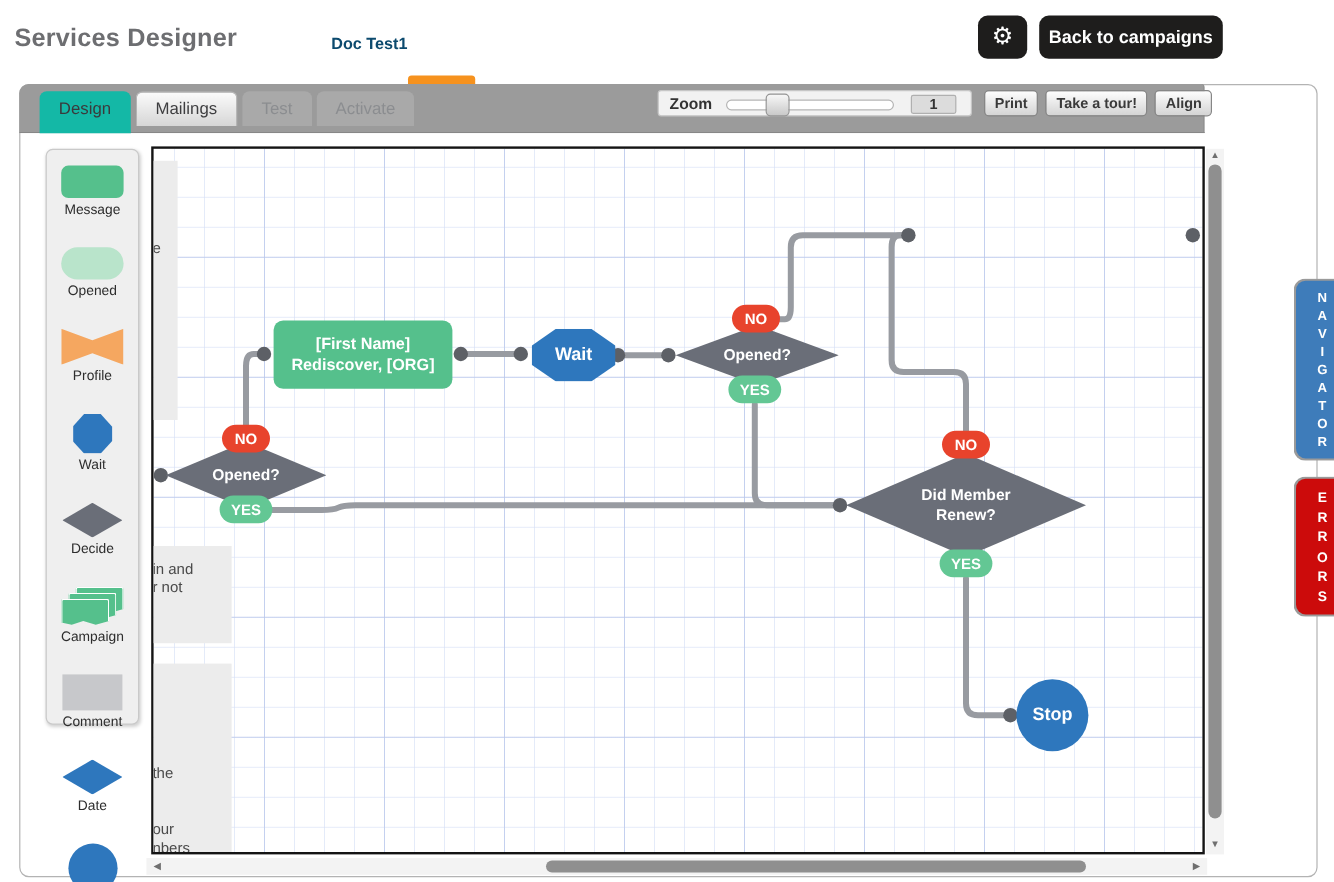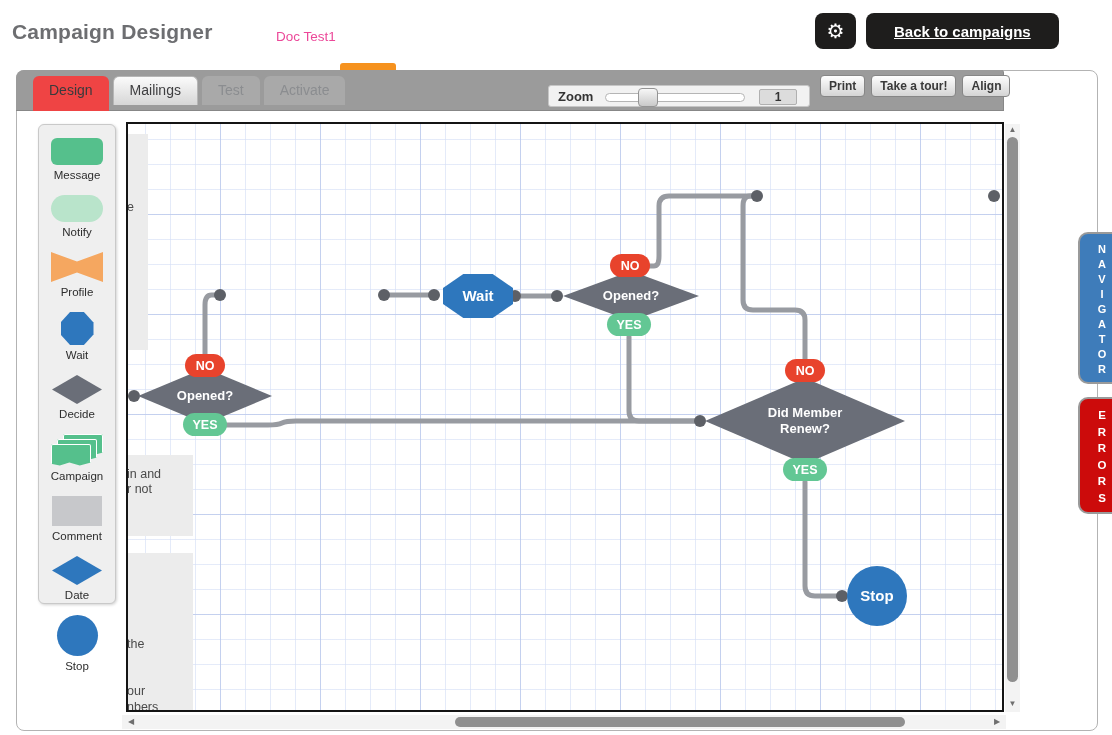"Campaign Designer" div { text: Campaign -> Services }
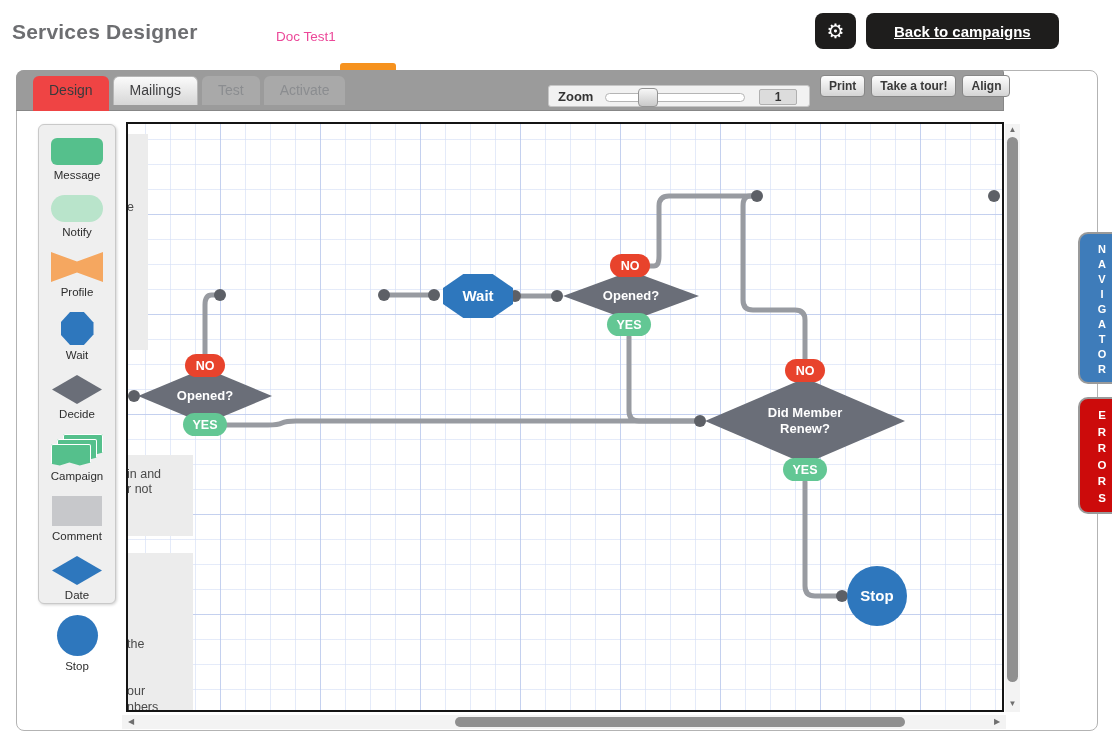"Doc Test1" #doc-name { color: #ec4899 -> #0c4a6e; font-weight: 400 -> 700 }
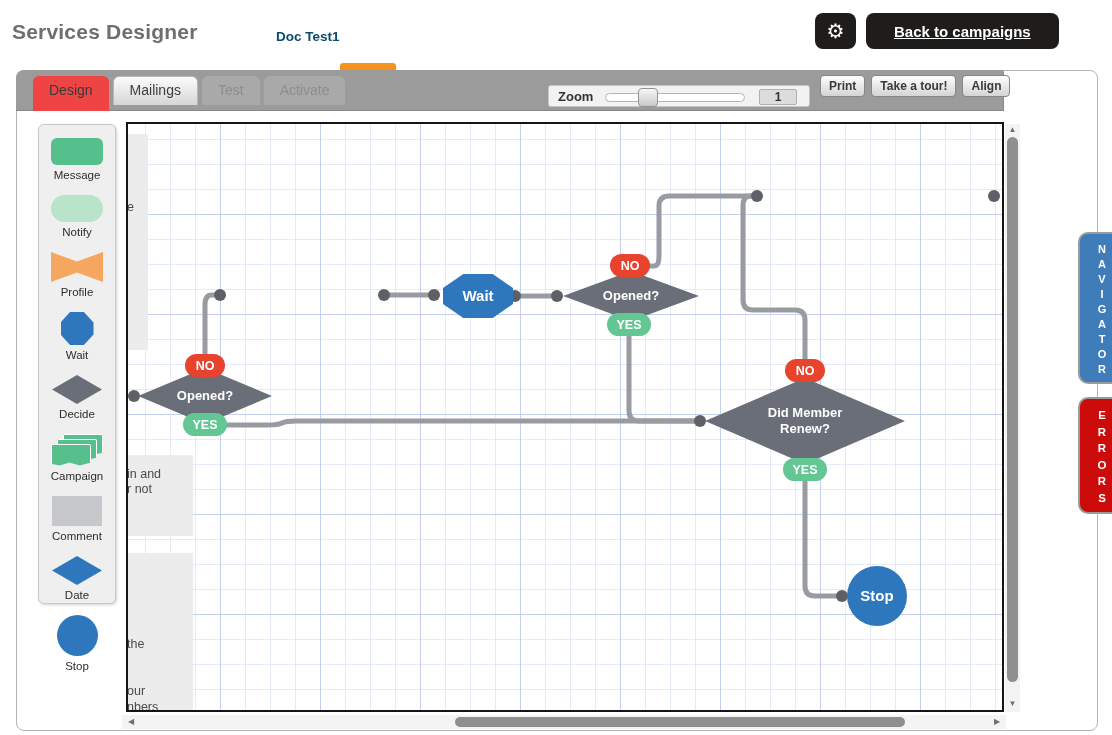"Back to campaigns" #back-btn { padding: 0 28px -> 0 8px; text-decoration: underline -> none }
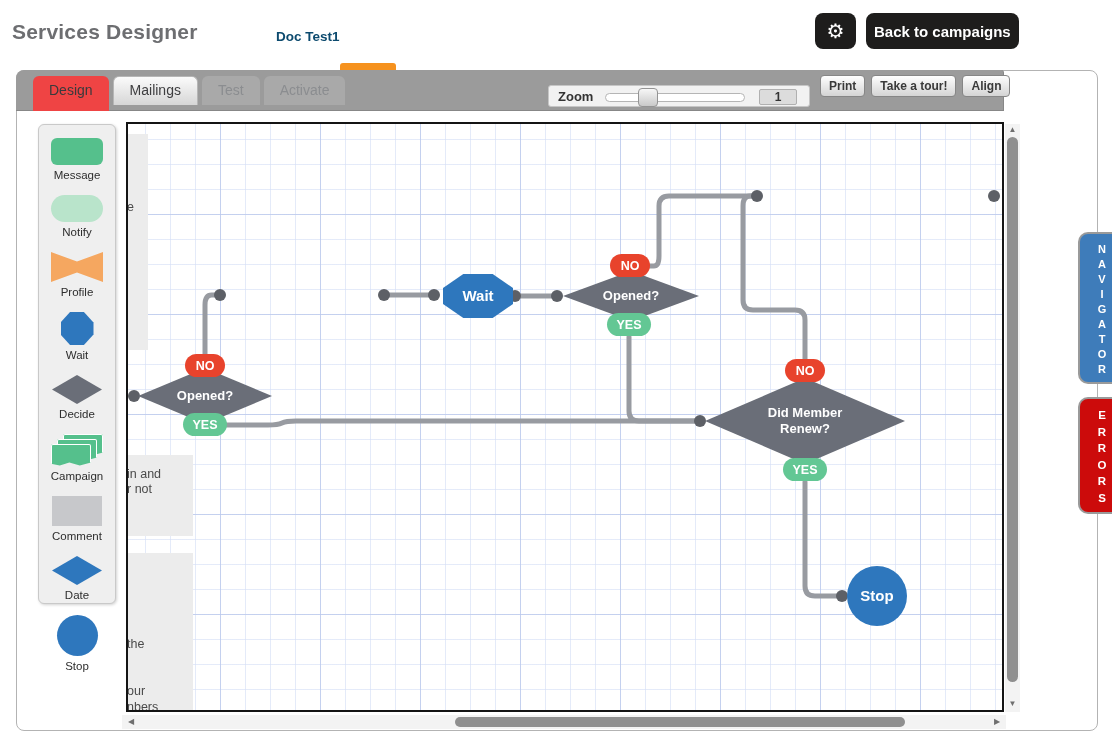"Design" .tab.active { background: #ef4444 -> #14b8a6 }
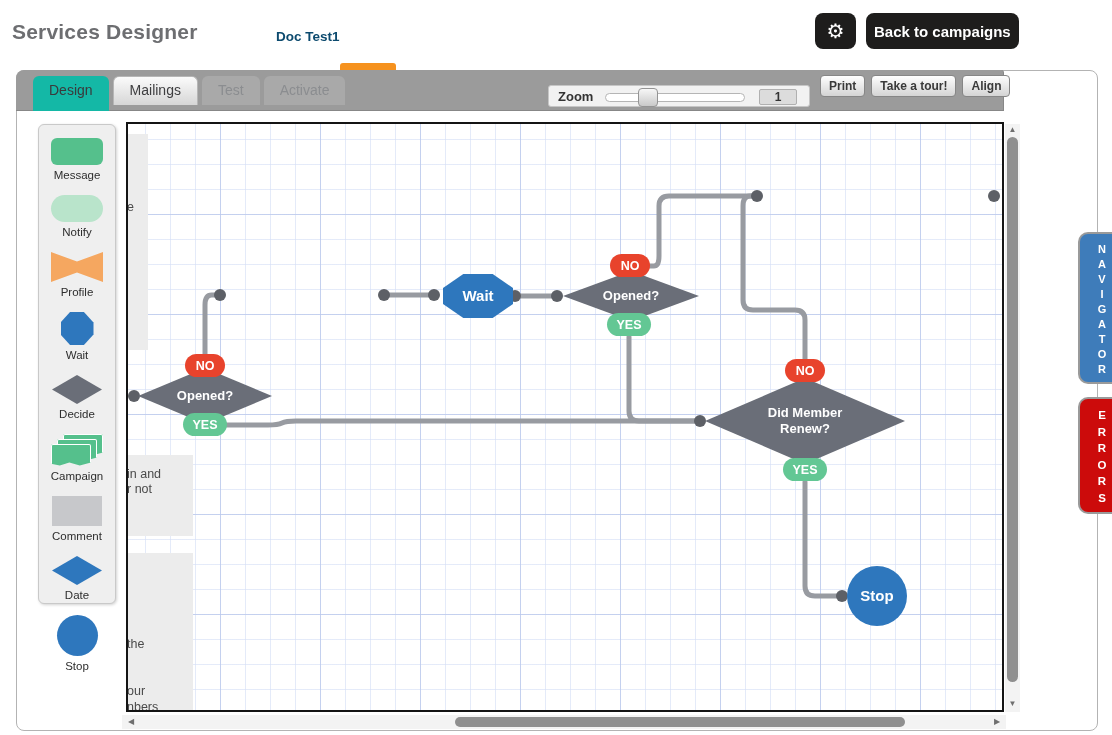"Zoom" #zoom-group { top: 85px -> 75px }
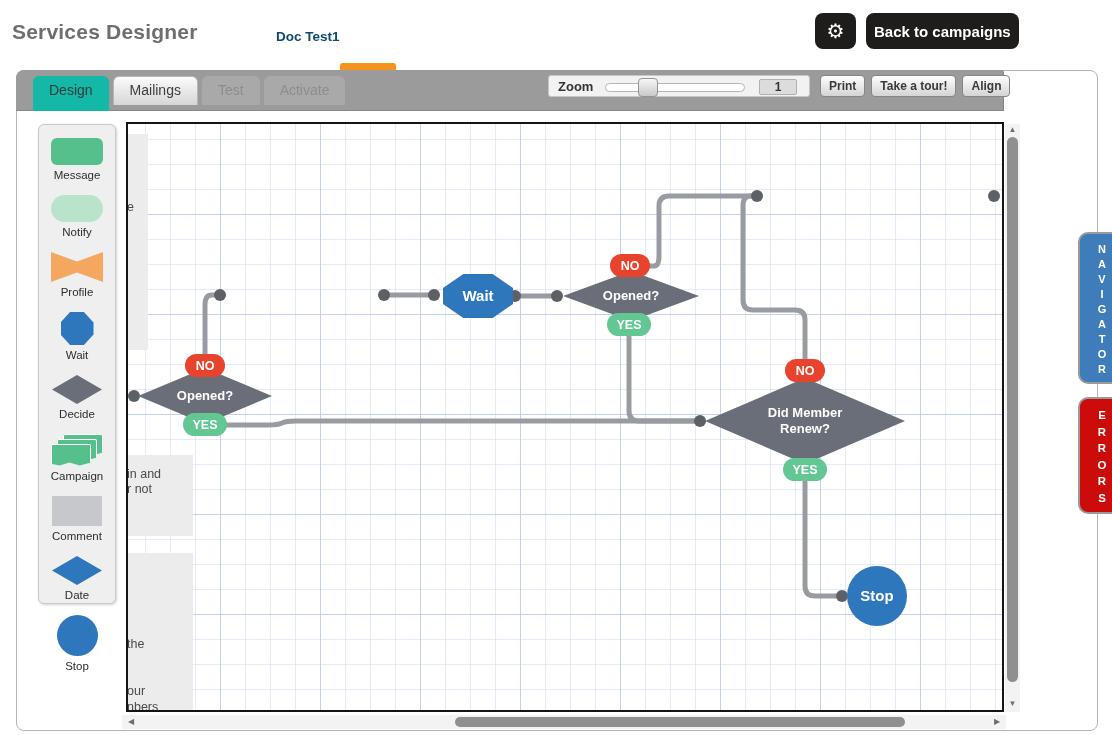"Message" #palette { gap: 14px -> 25px }
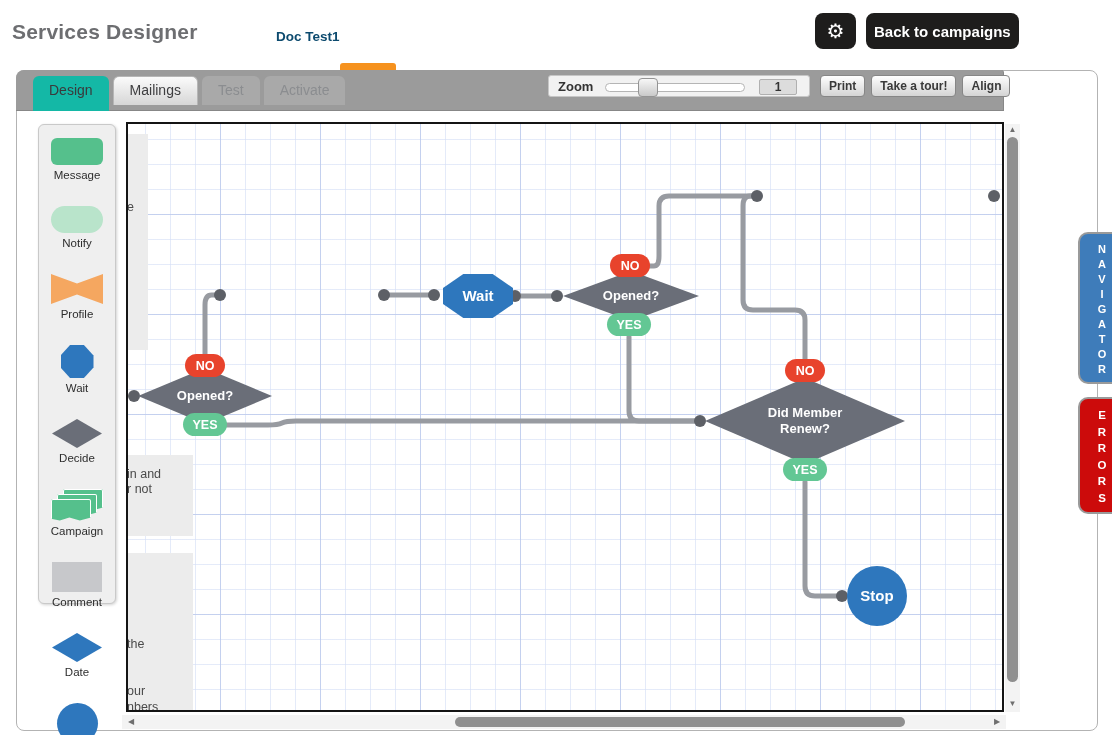"Notify" span { text: Notify -> Opened }
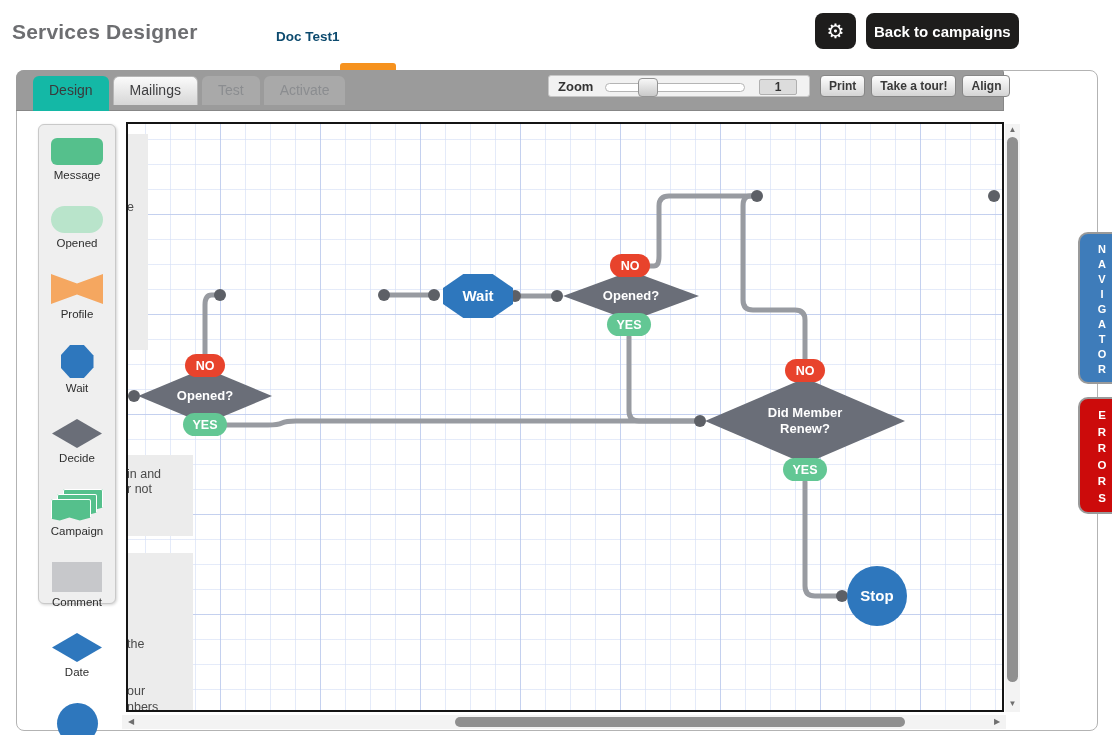"[First Name] Rediscover, [ORG]" div.node { html: none -> <div> <span>[First Name] Rediscover, [ORG]</span> </div> }
